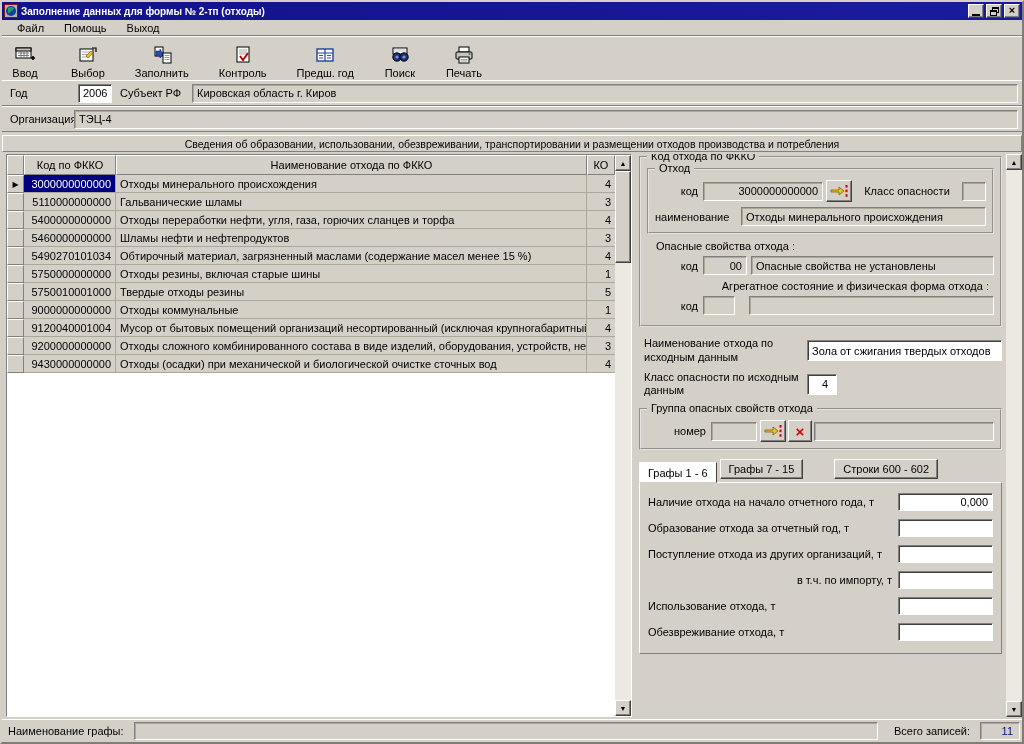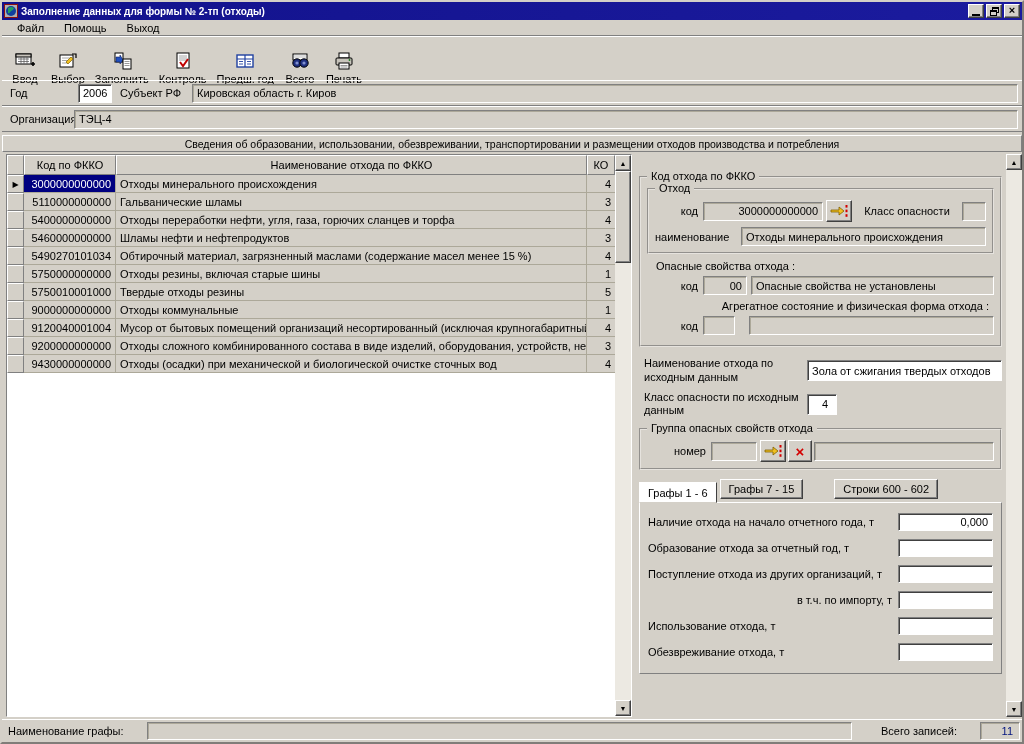"Ввод" .toolbar { align-items: center -> flex-end; gap: 0 -> 20px }
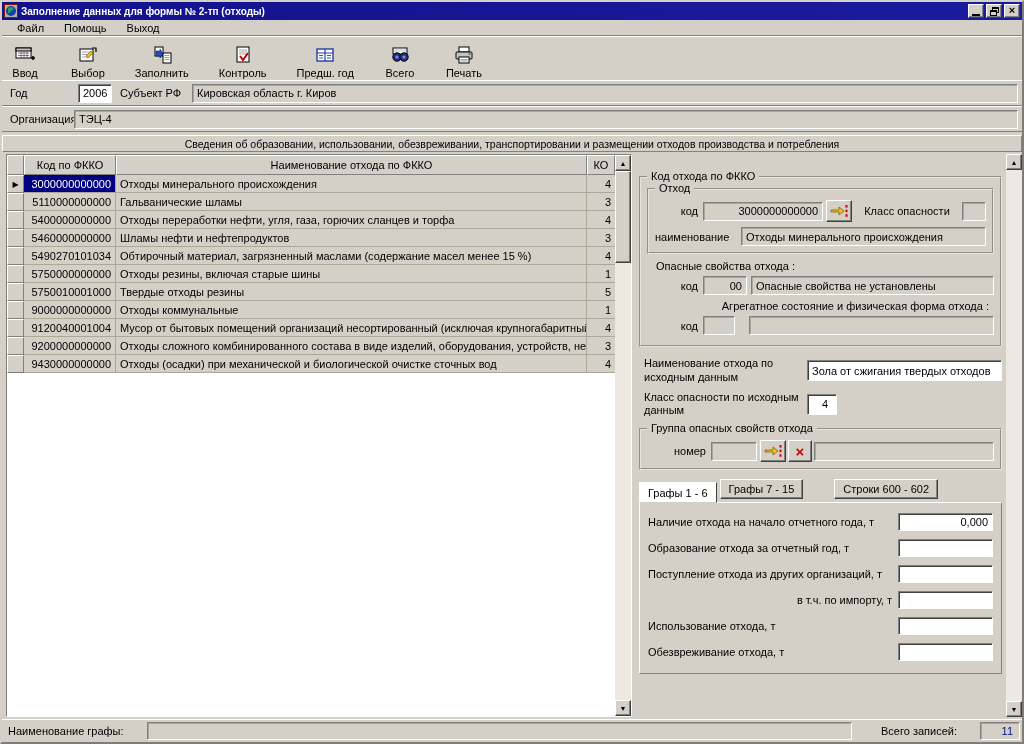"Всего" span.tlabel { text: Всего -> Поиск }
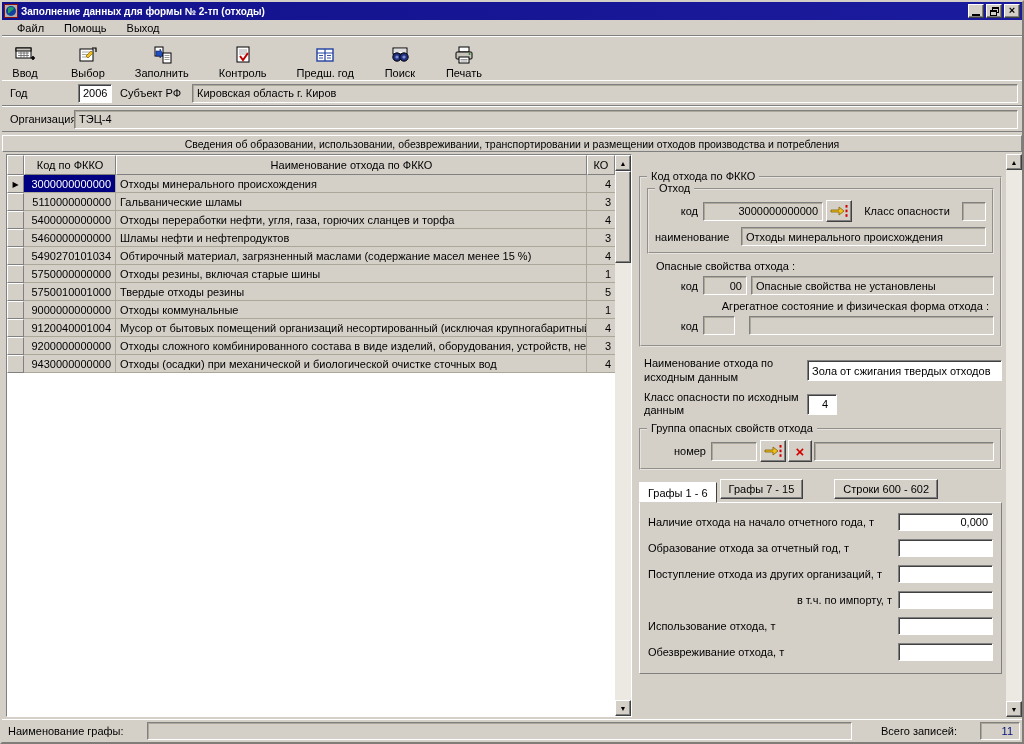"Код отхода по ФККО" div.groupbox { margin-top: 20px -> 0 }
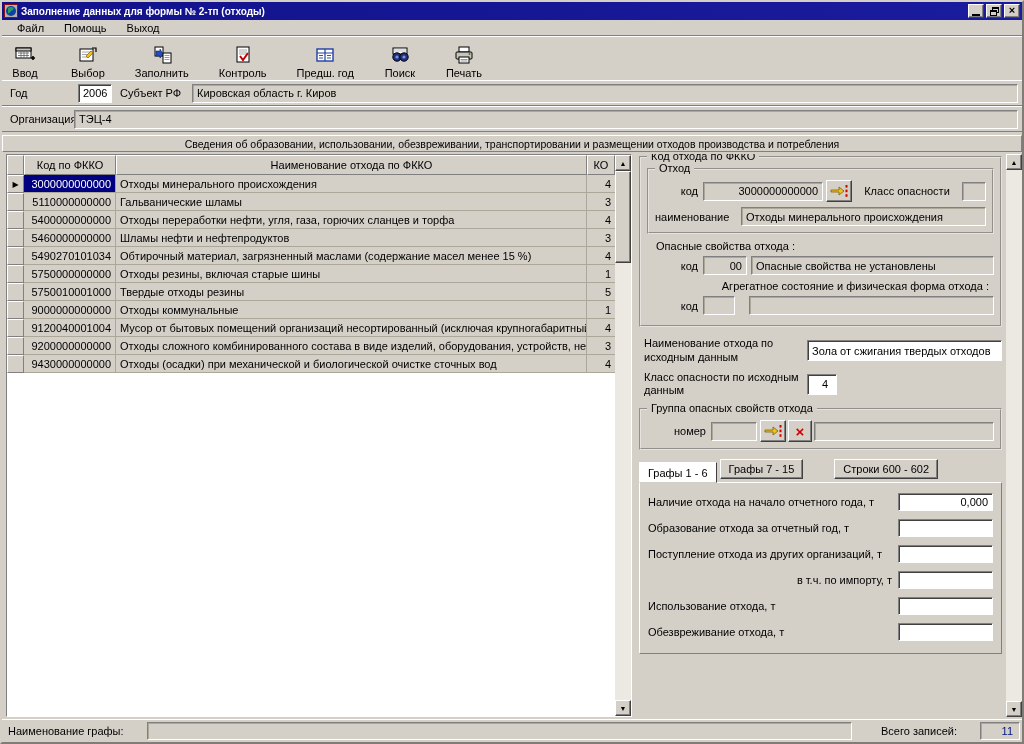"Наименование графы:" .statusbar { gap: 19px -> 6px }
